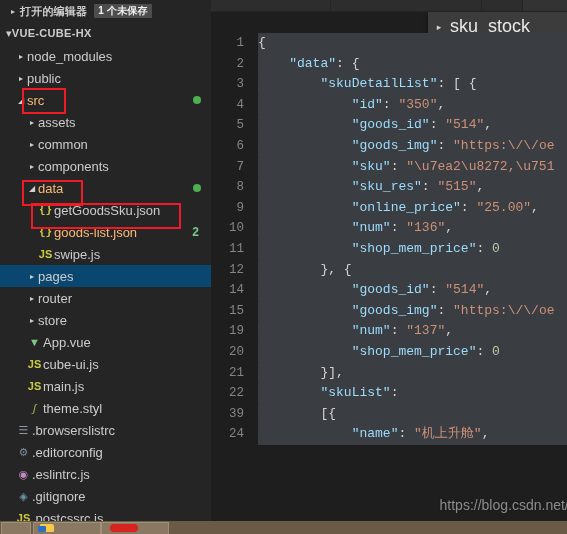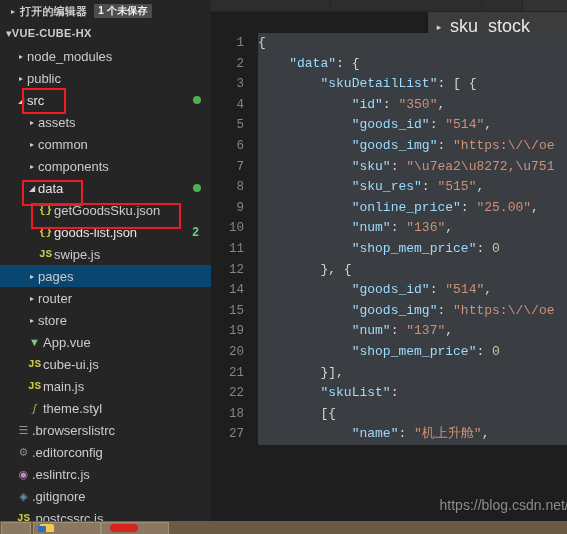"src" .green { color: #e5e5e5 -> #fdba74 }
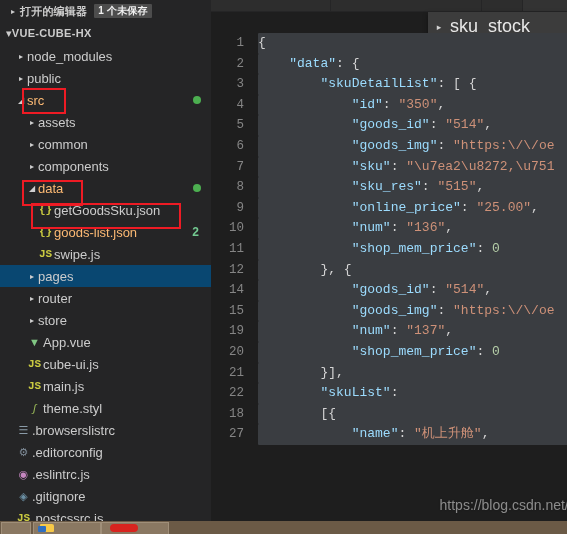"JS" .ico-js { font-family: Liberation Mono, monospace -> Liberation Sans, sans-serif }
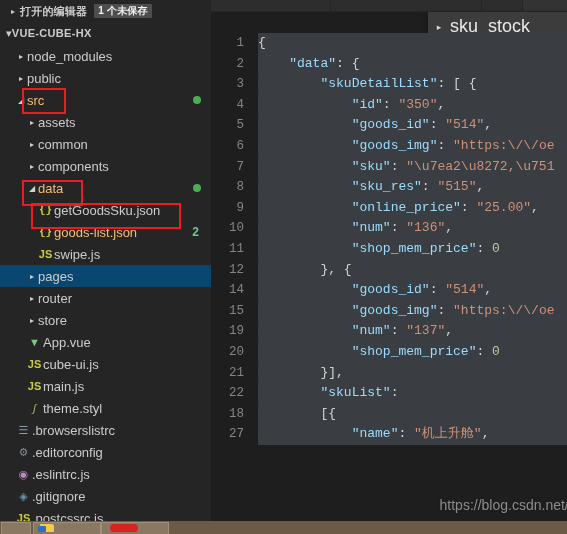"18" span.gutter { text: 18 -> 39 }
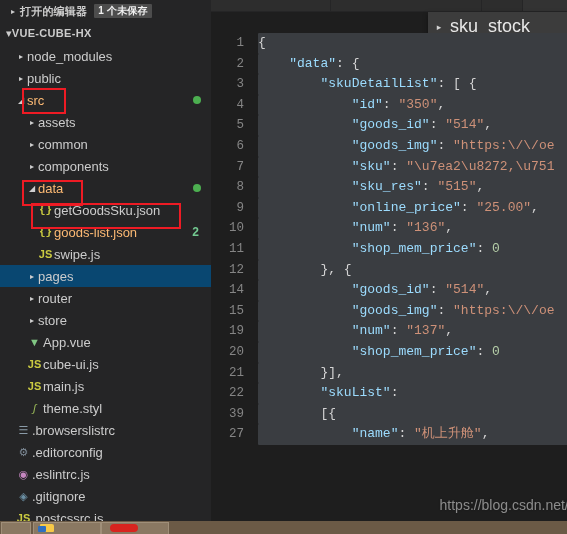"27" span.gutter { text: 27 -> 24 }
